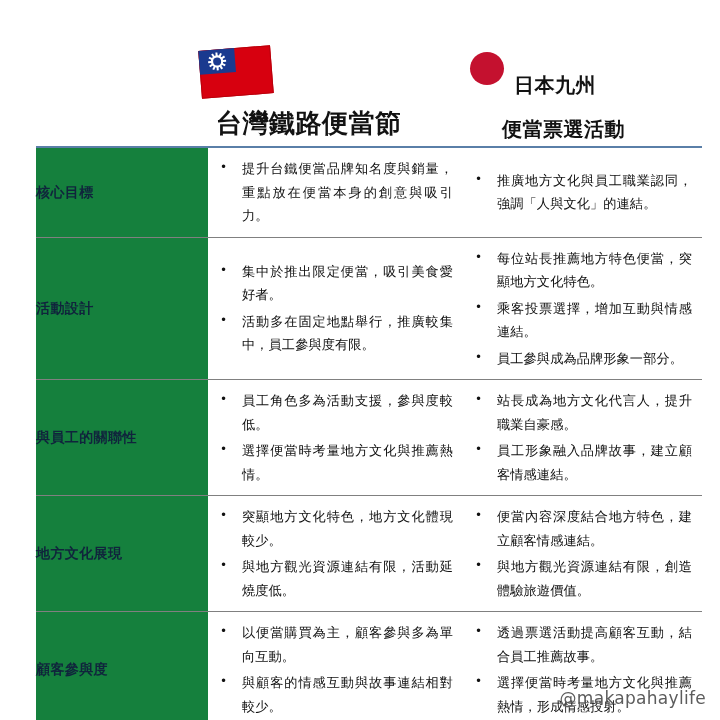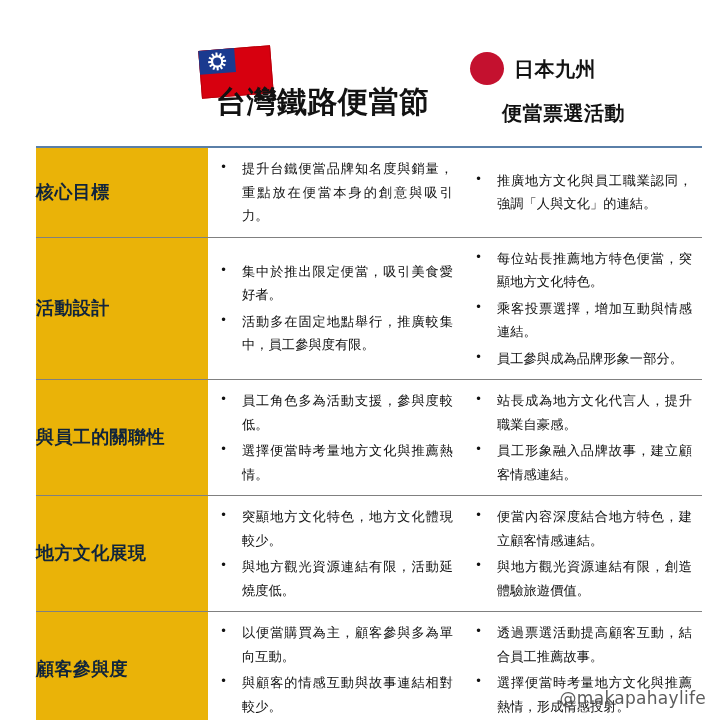"日本九州" .hdr-title { margin-top: none -> 16px }
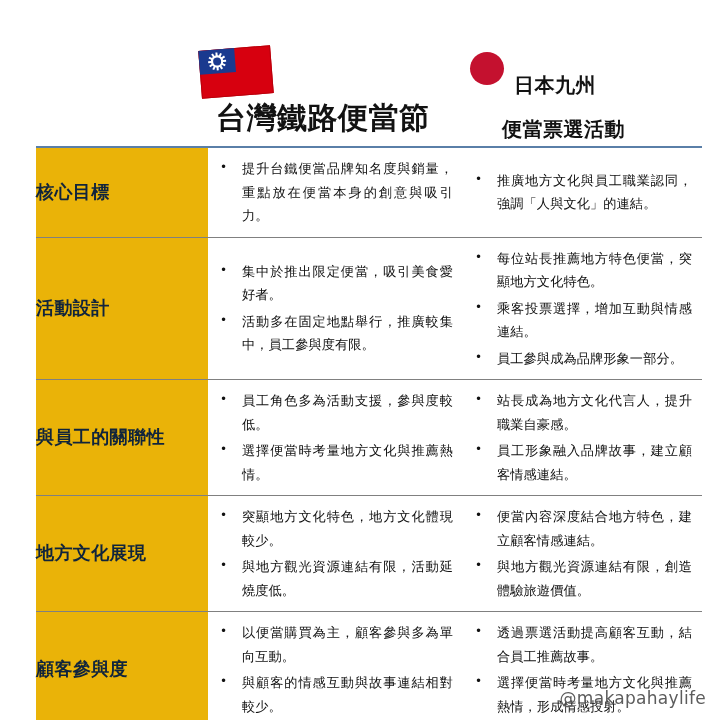"台灣鐵路便當節" .hdr-left .hdr-title { font-size: 30px -> 26px; top: 38px -> 46px }
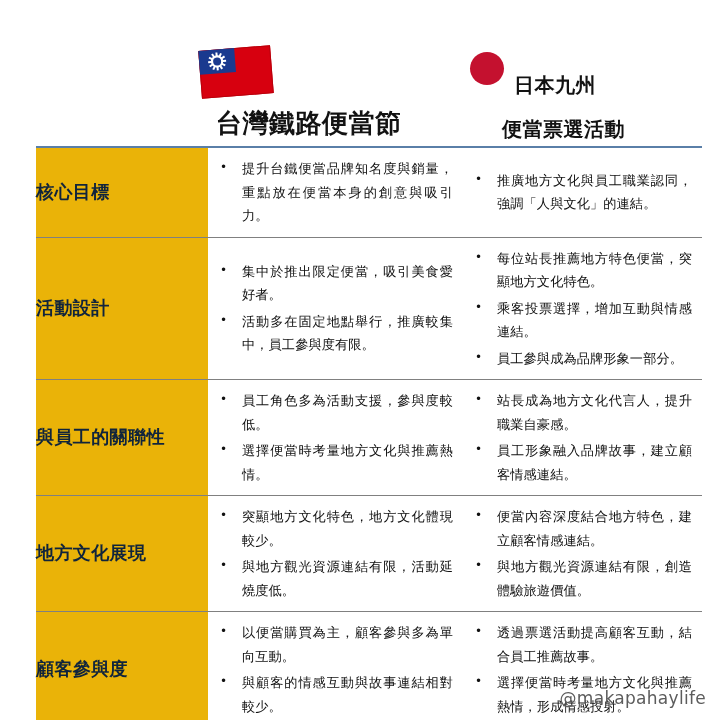"核心目標" .col-label { background: #eab308 -> #15803d; font-size: 18px -> 14px }
